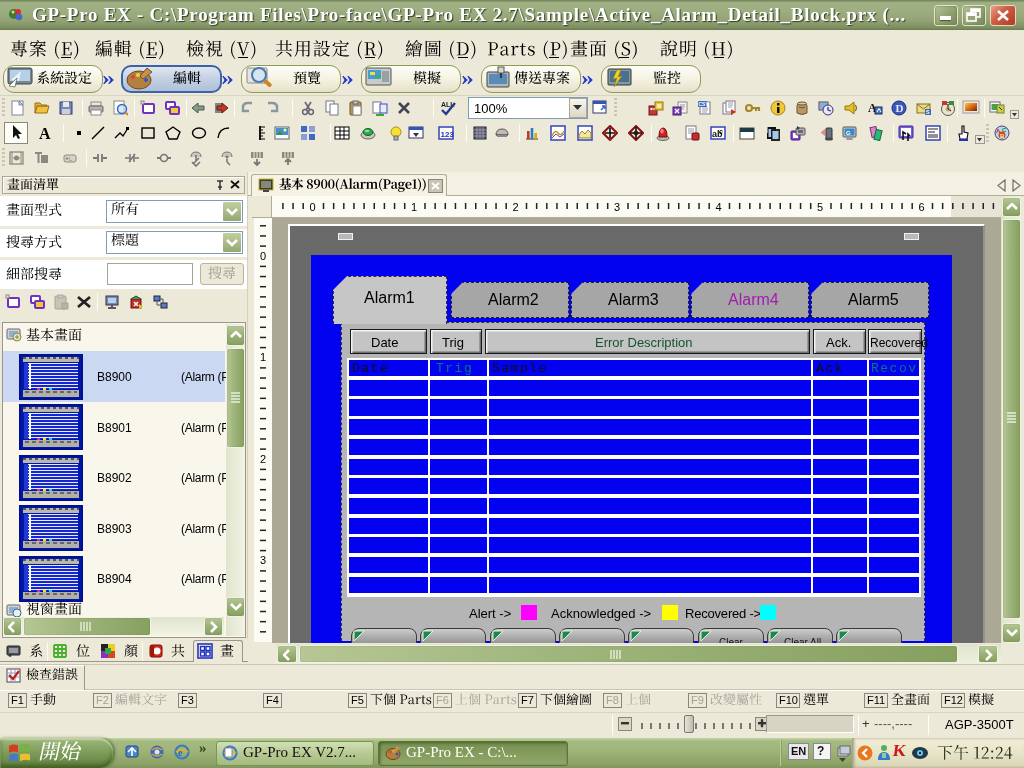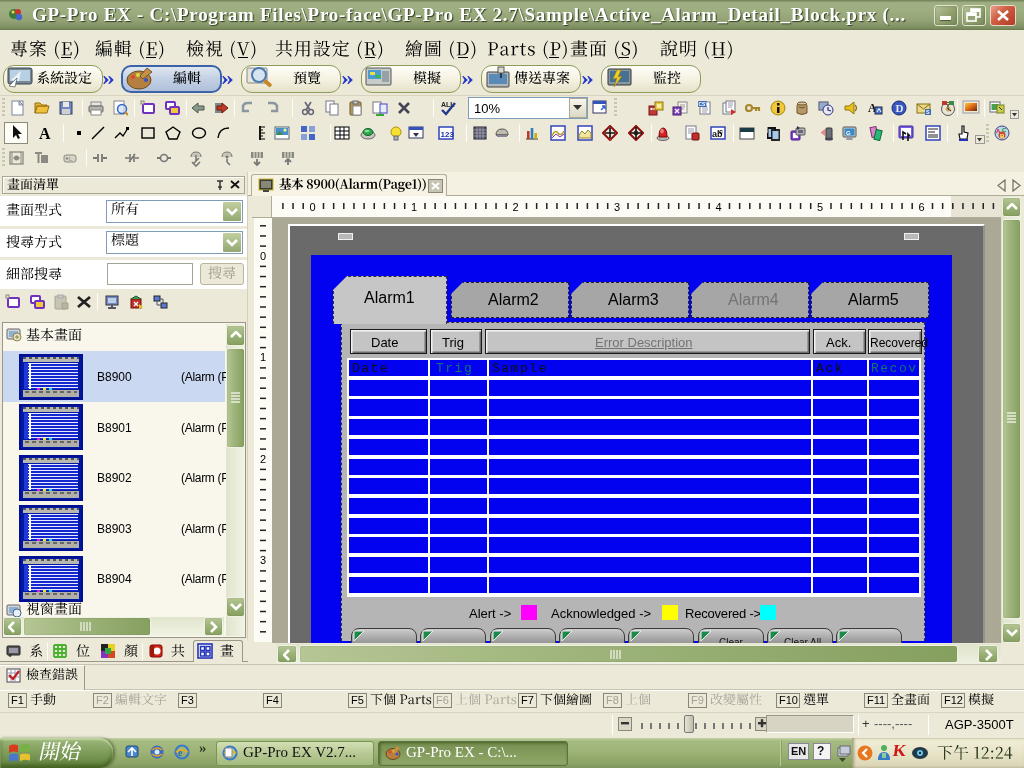"10%" div.ab { text: 10% -> 100% }
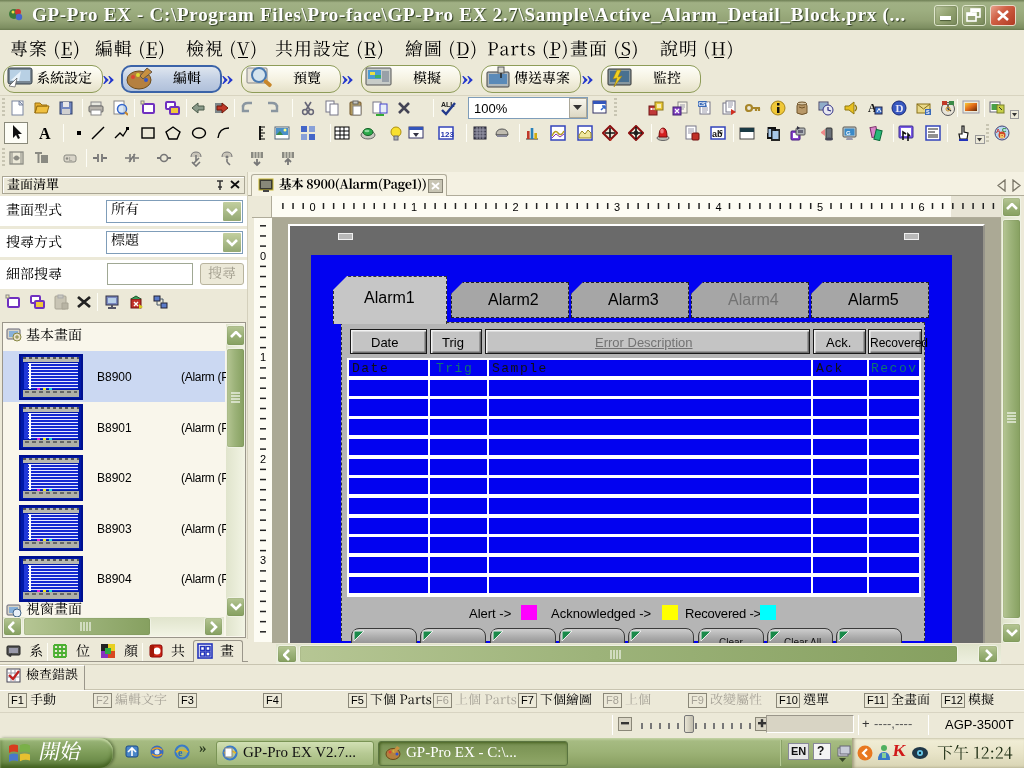"Alarm4" div.ab { color: #737373 -> #a21caf }
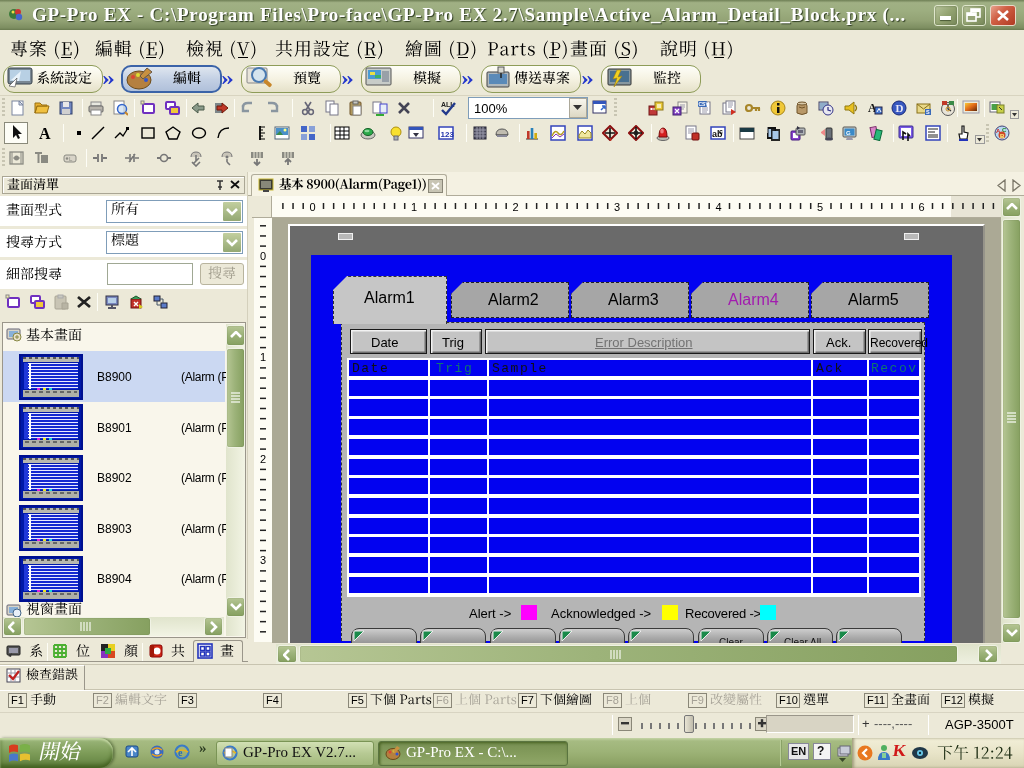"Error Description" div.ab { color: #737373 -> #14532d; text-decoration: underline -> none }
